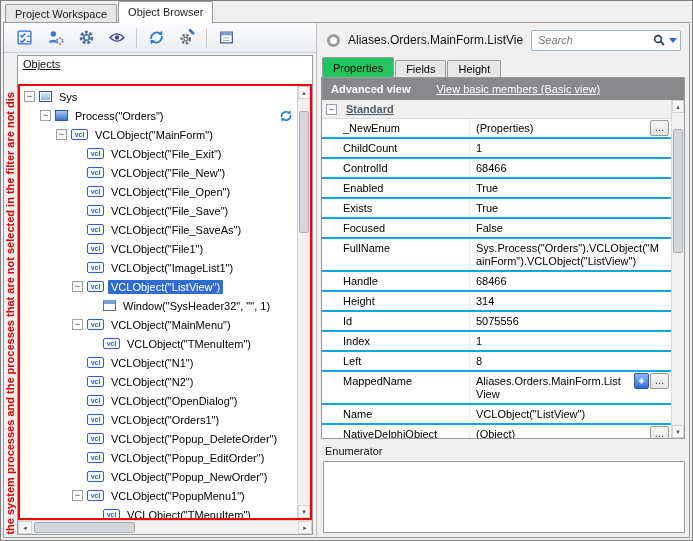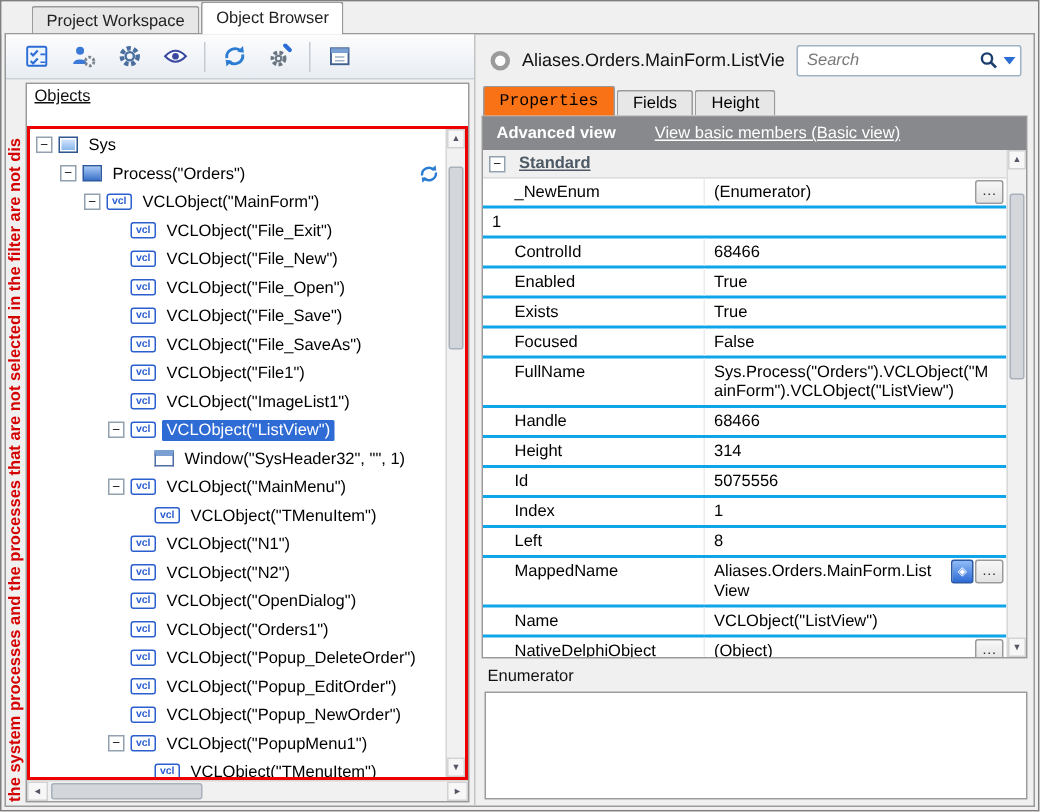"Project Workspace" .tabbar { padding-left: 20px -> 4px }
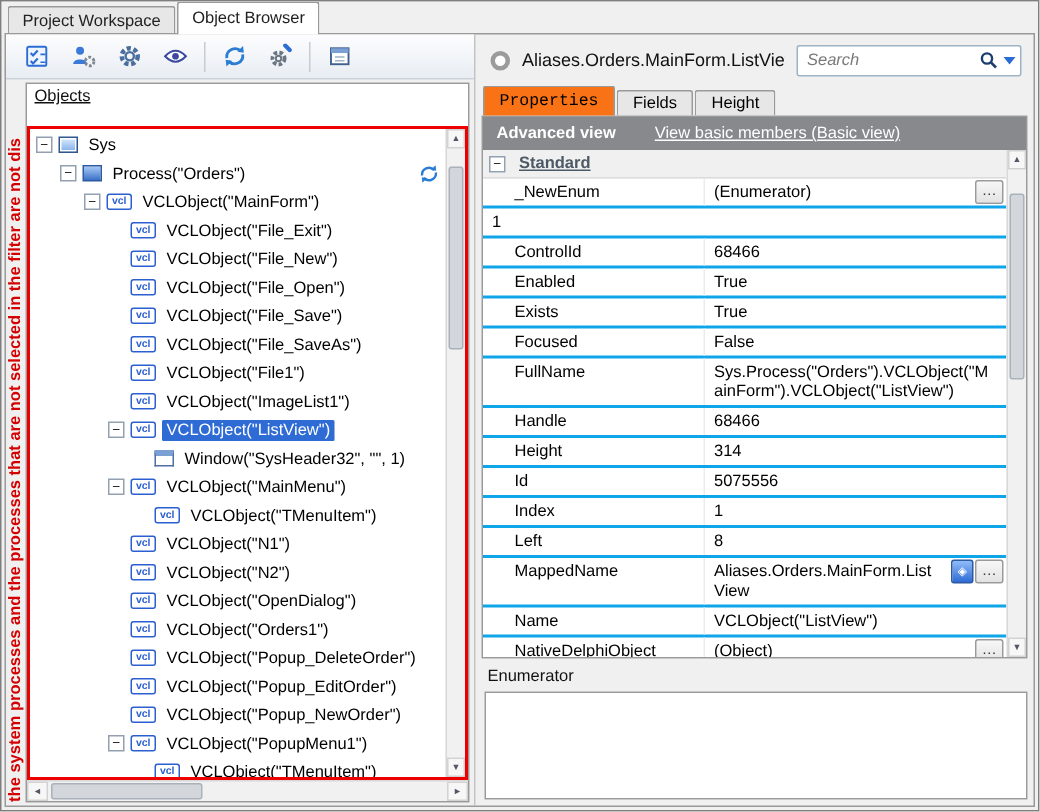"Properties" .insp-tab.active { background: #f97316 -> #22c55e; font-family: Liberation Mono, monospace -> none }
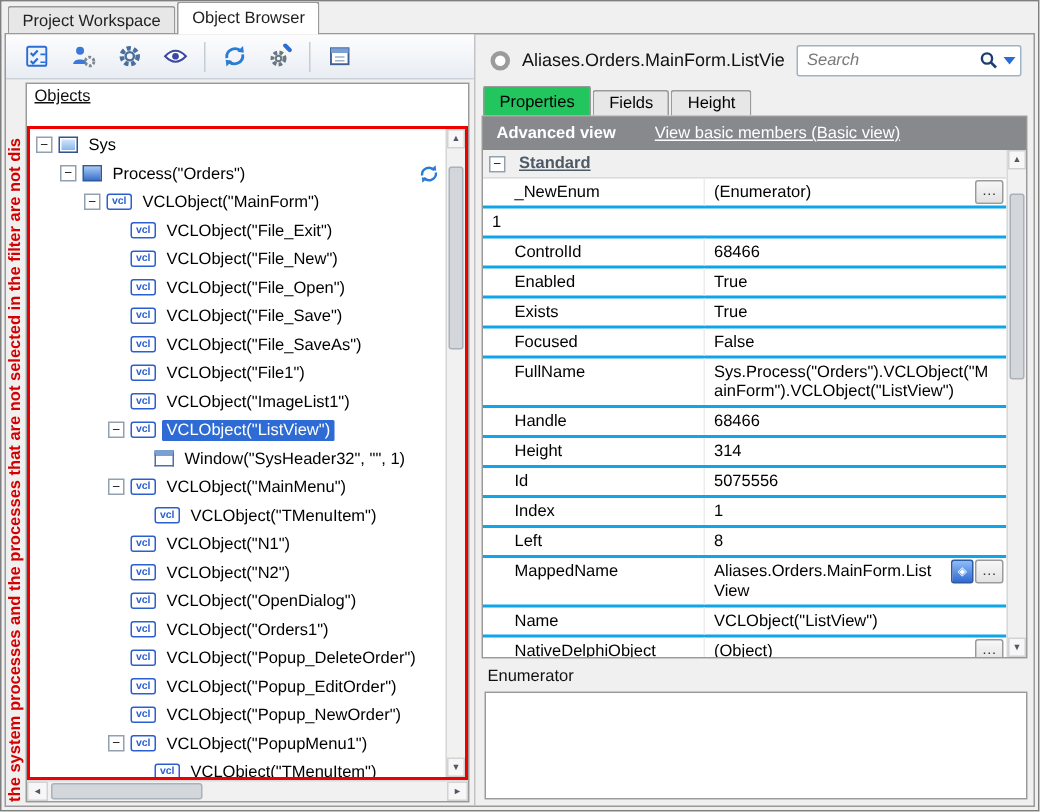"(Enumerator)" div.prop-value { text: Enumerator -> Properties }
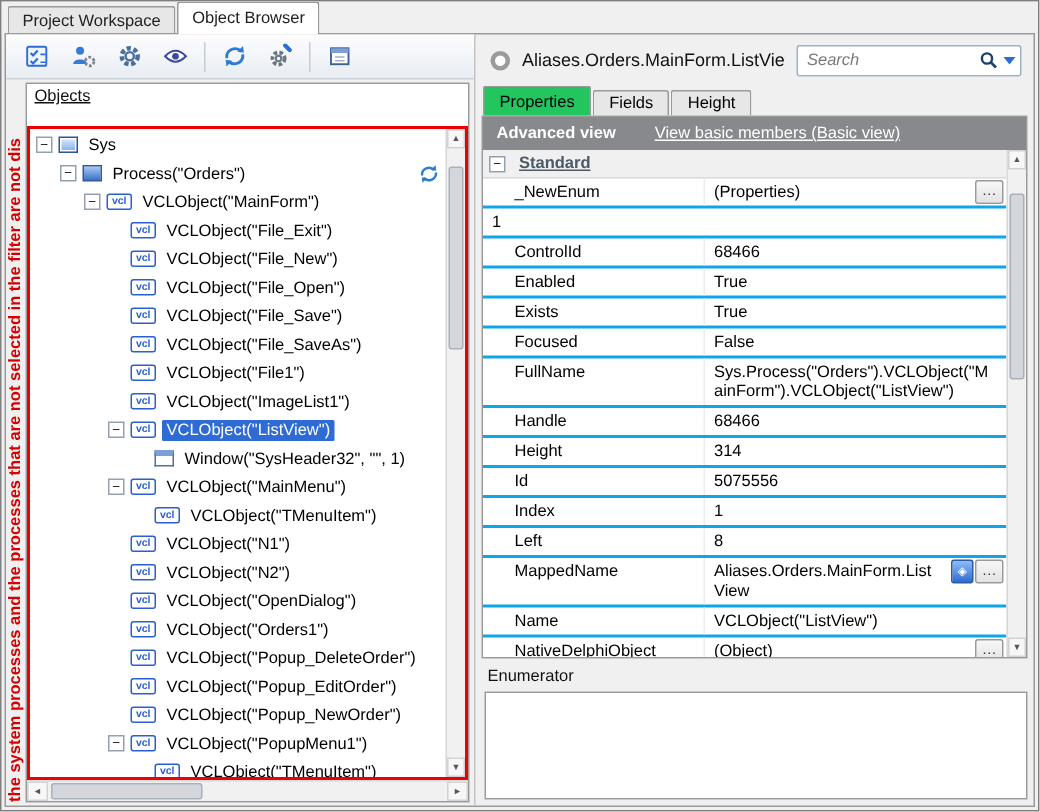"ChildCount" div.prop-name { html: none -> <div>ChildCount</div> }
